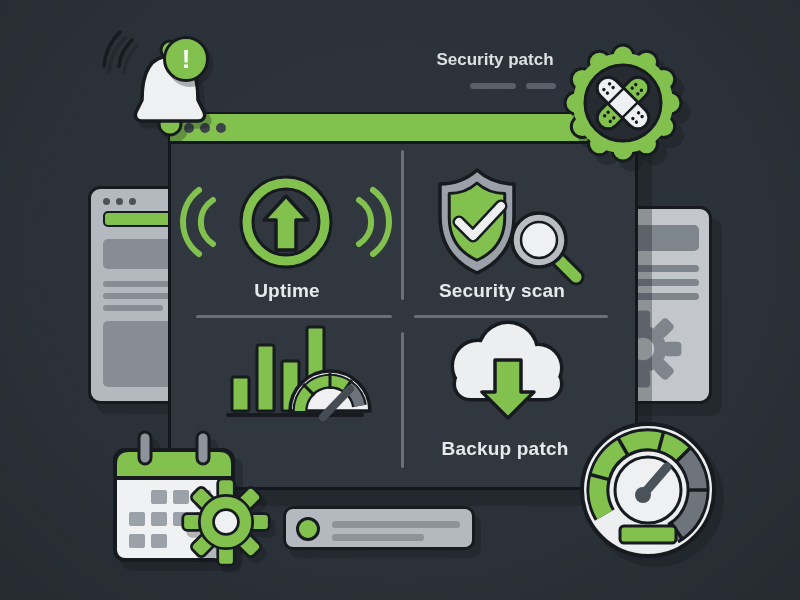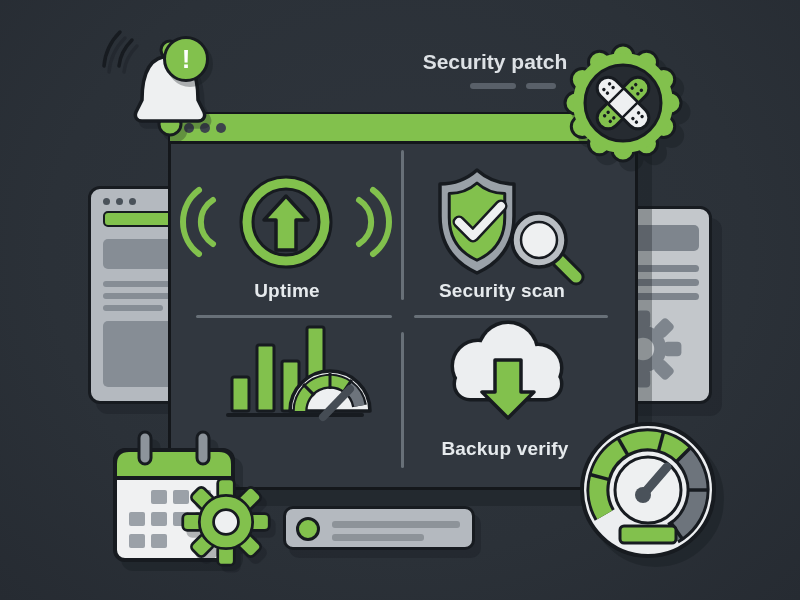"Security patch" .sp-label { font-size: 21px -> 17px }
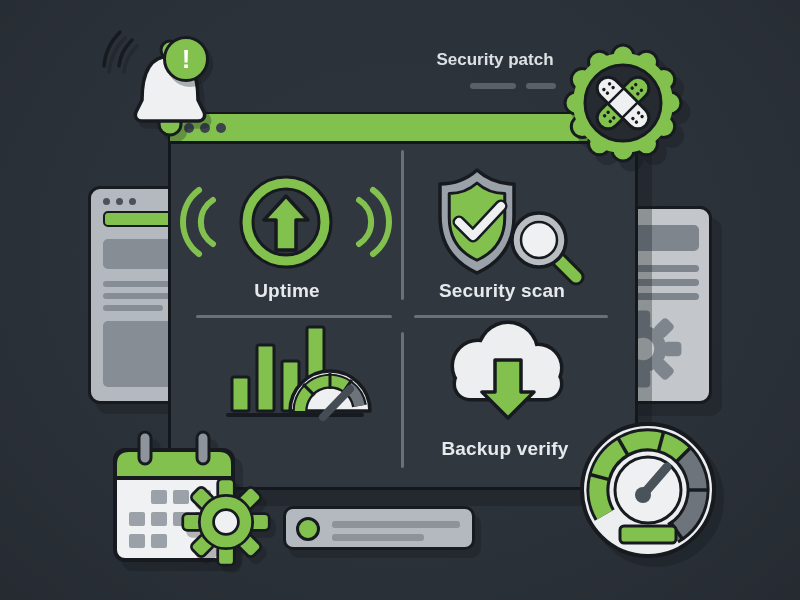"Backup verify" div.q-label { text: verify -> patch }
